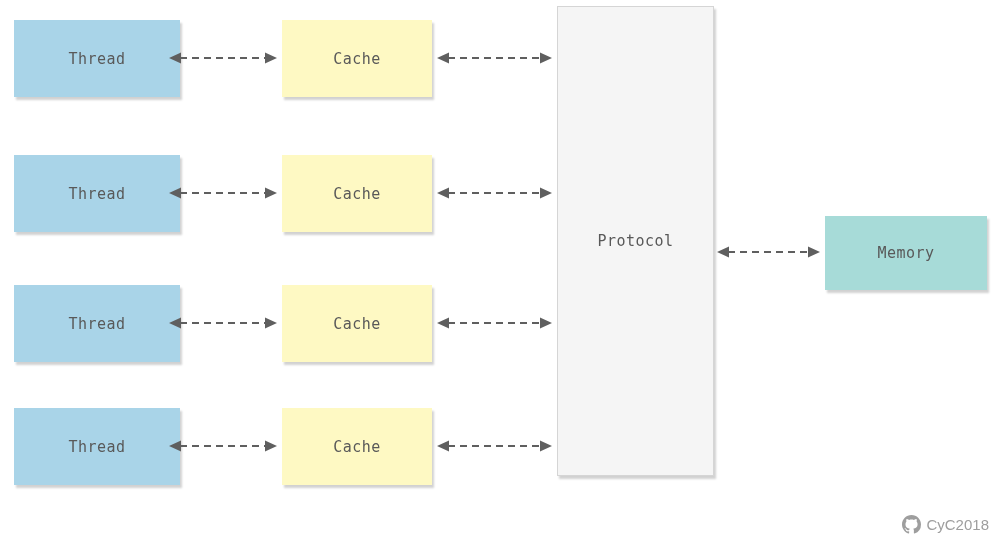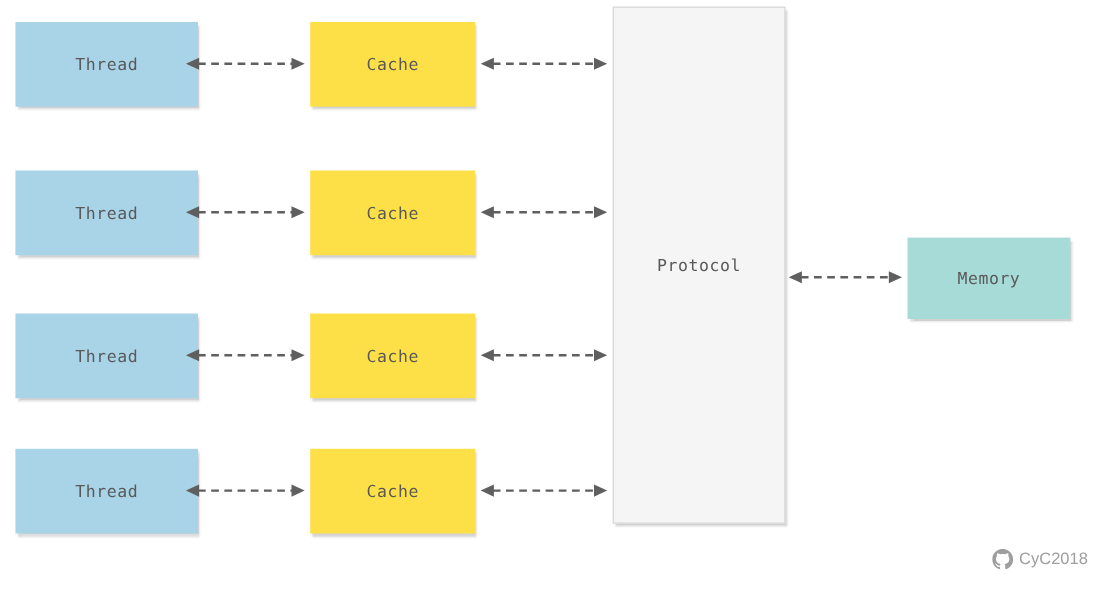"Cache" .cache { background: #fde047 -> #fef9c3 }
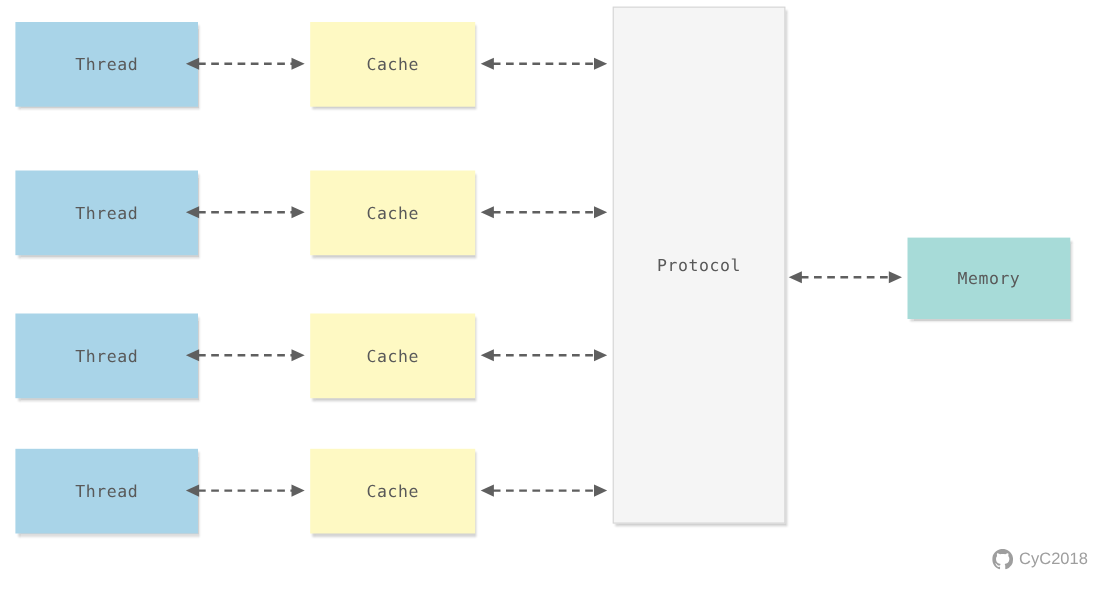"Memory" .memory { width: 148px -> 162px }
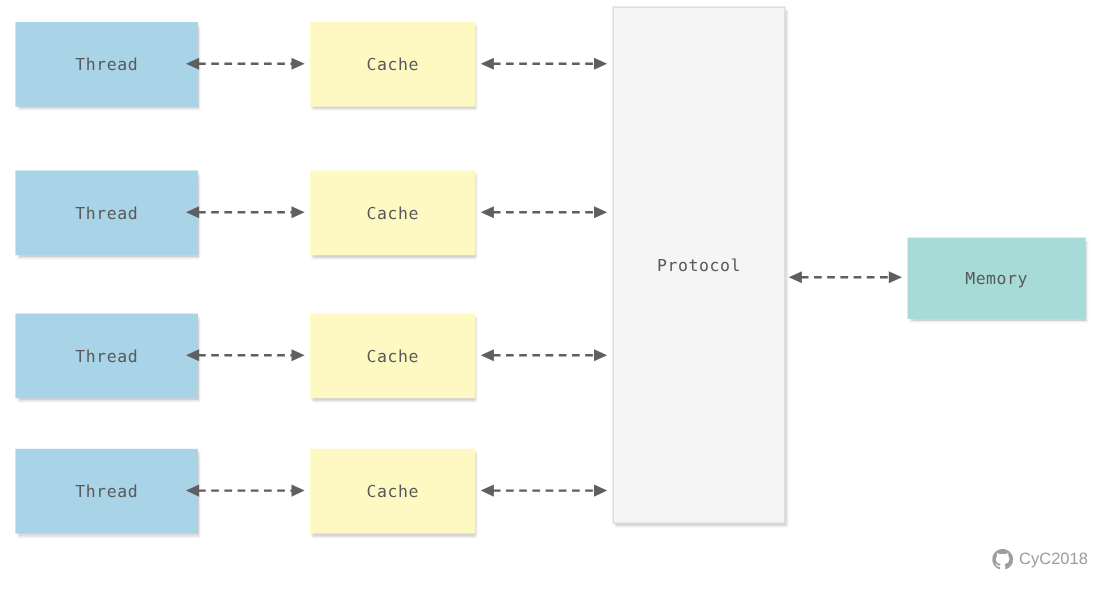"CyC2018" .watermark { bottom: 20px -> 4px }
